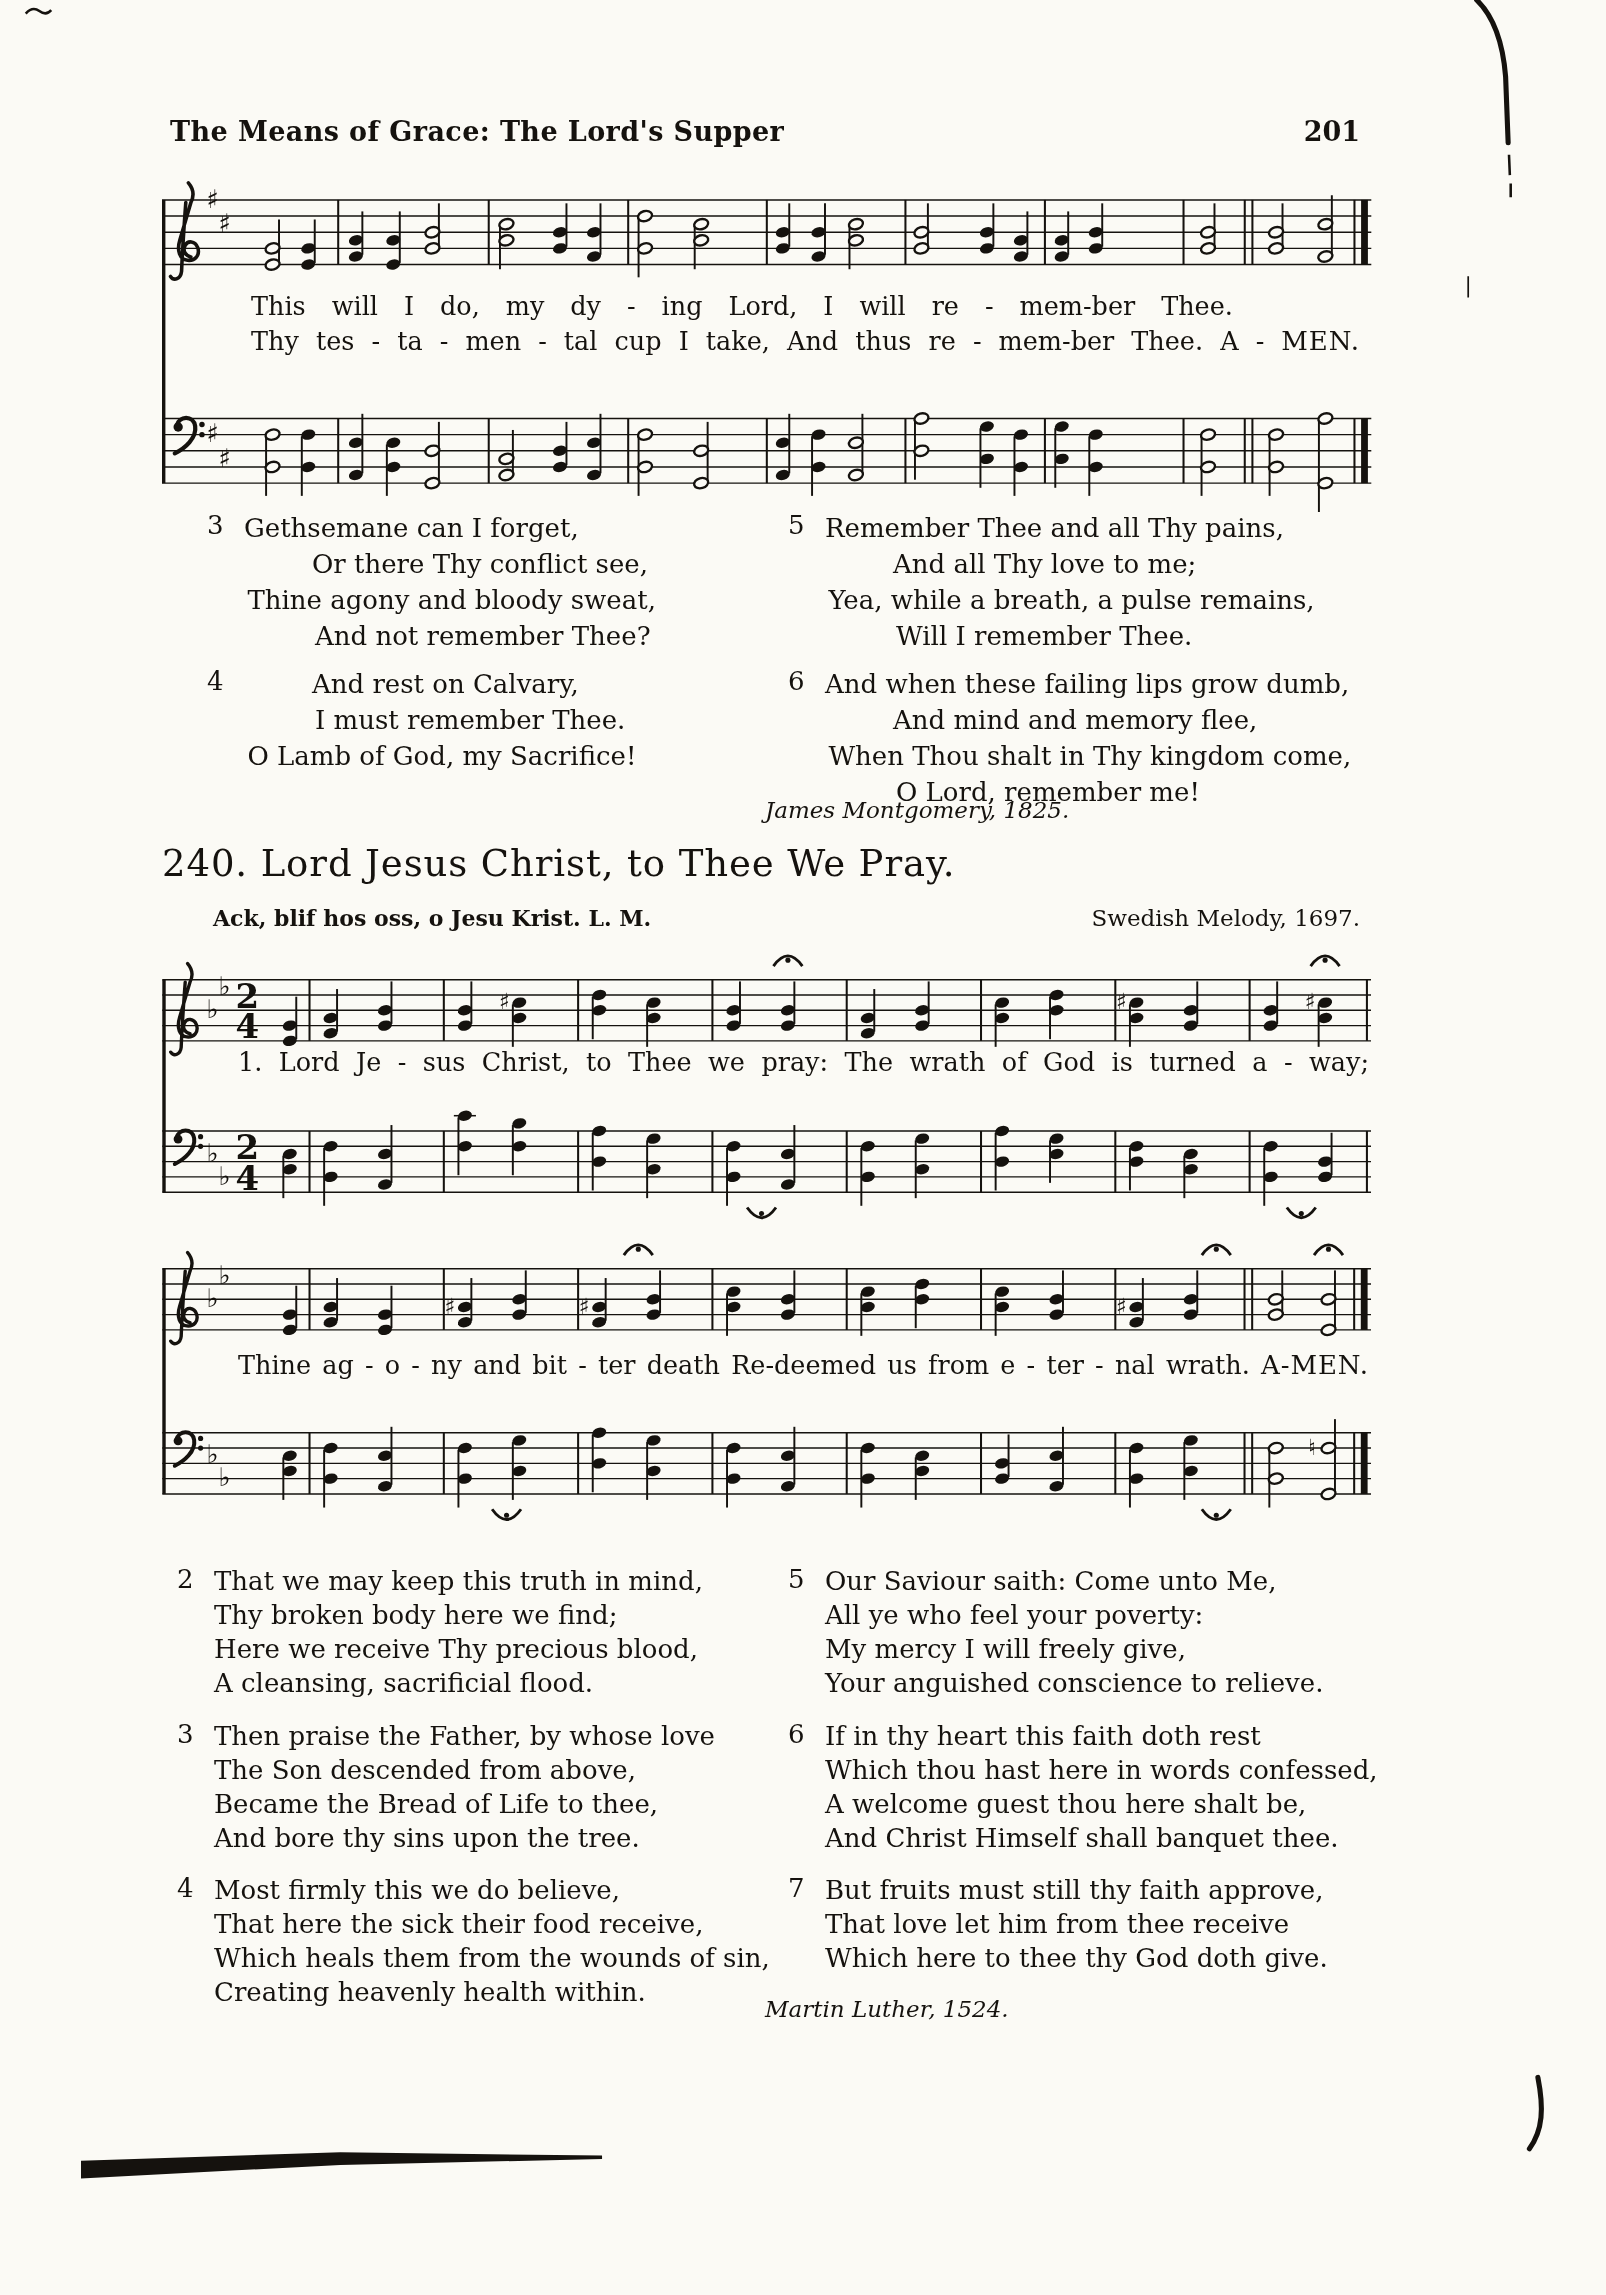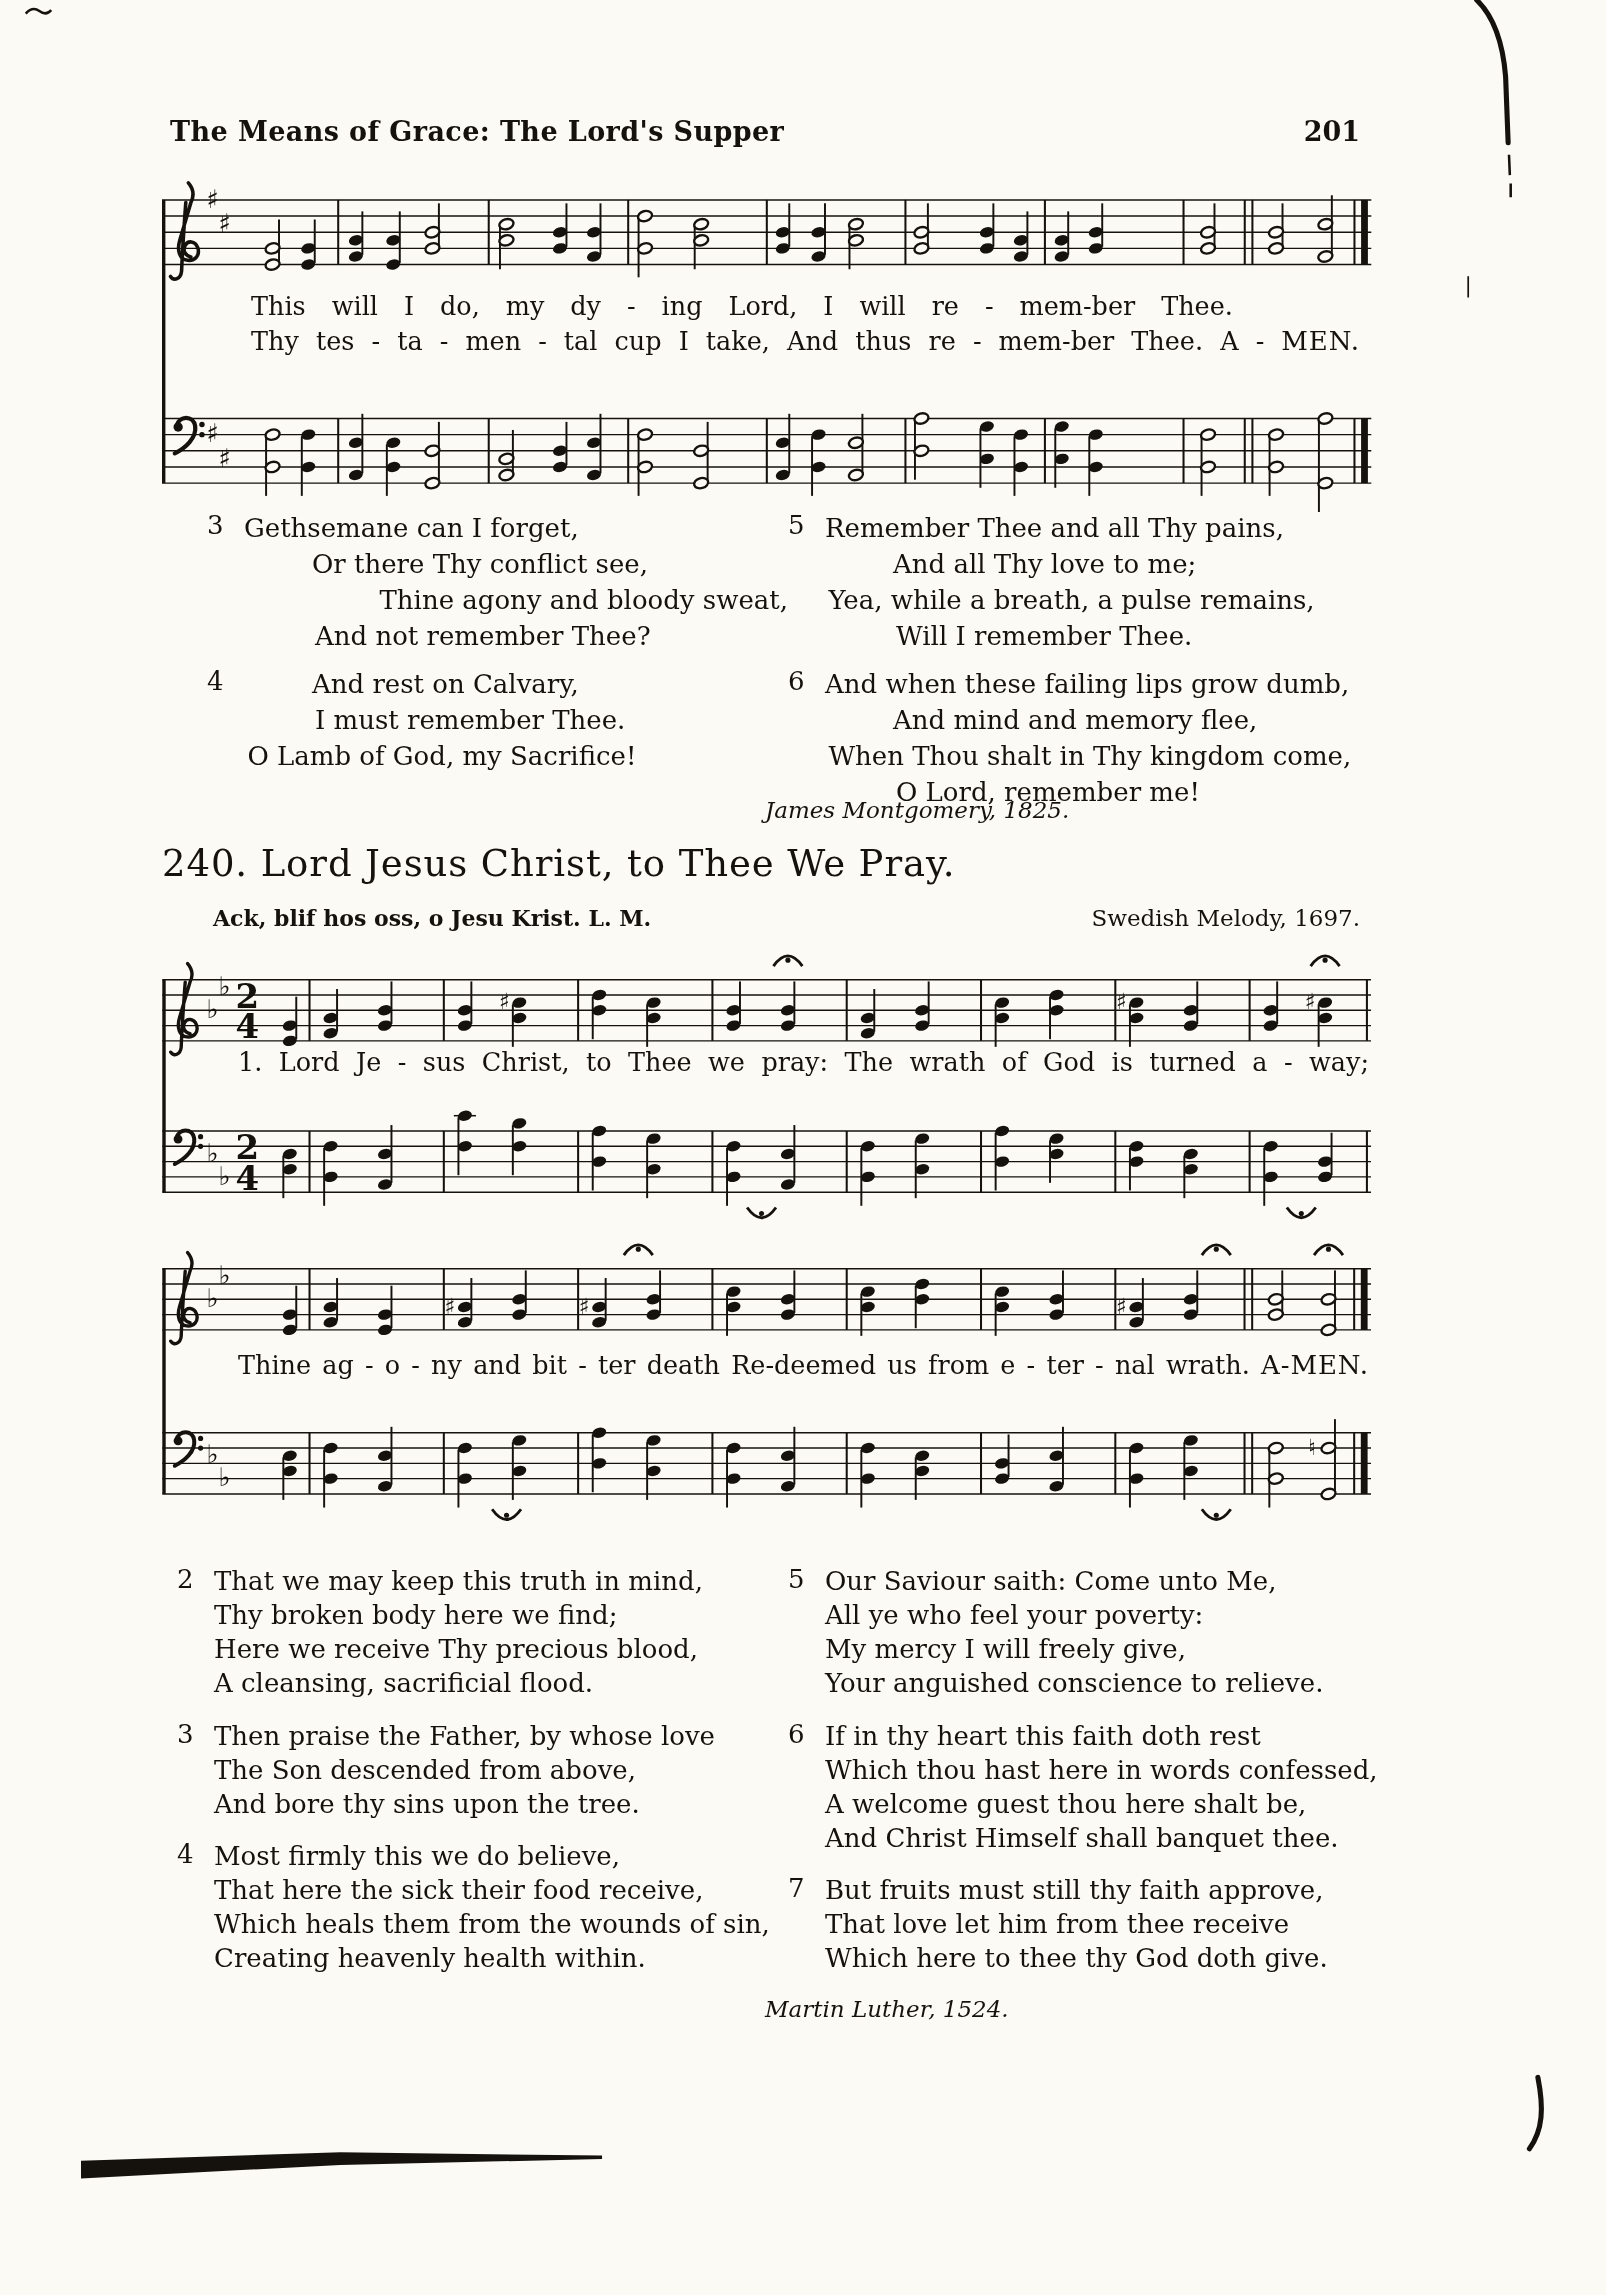"Thine agony and bloody sweat," div.vline { text-align: right -> none }
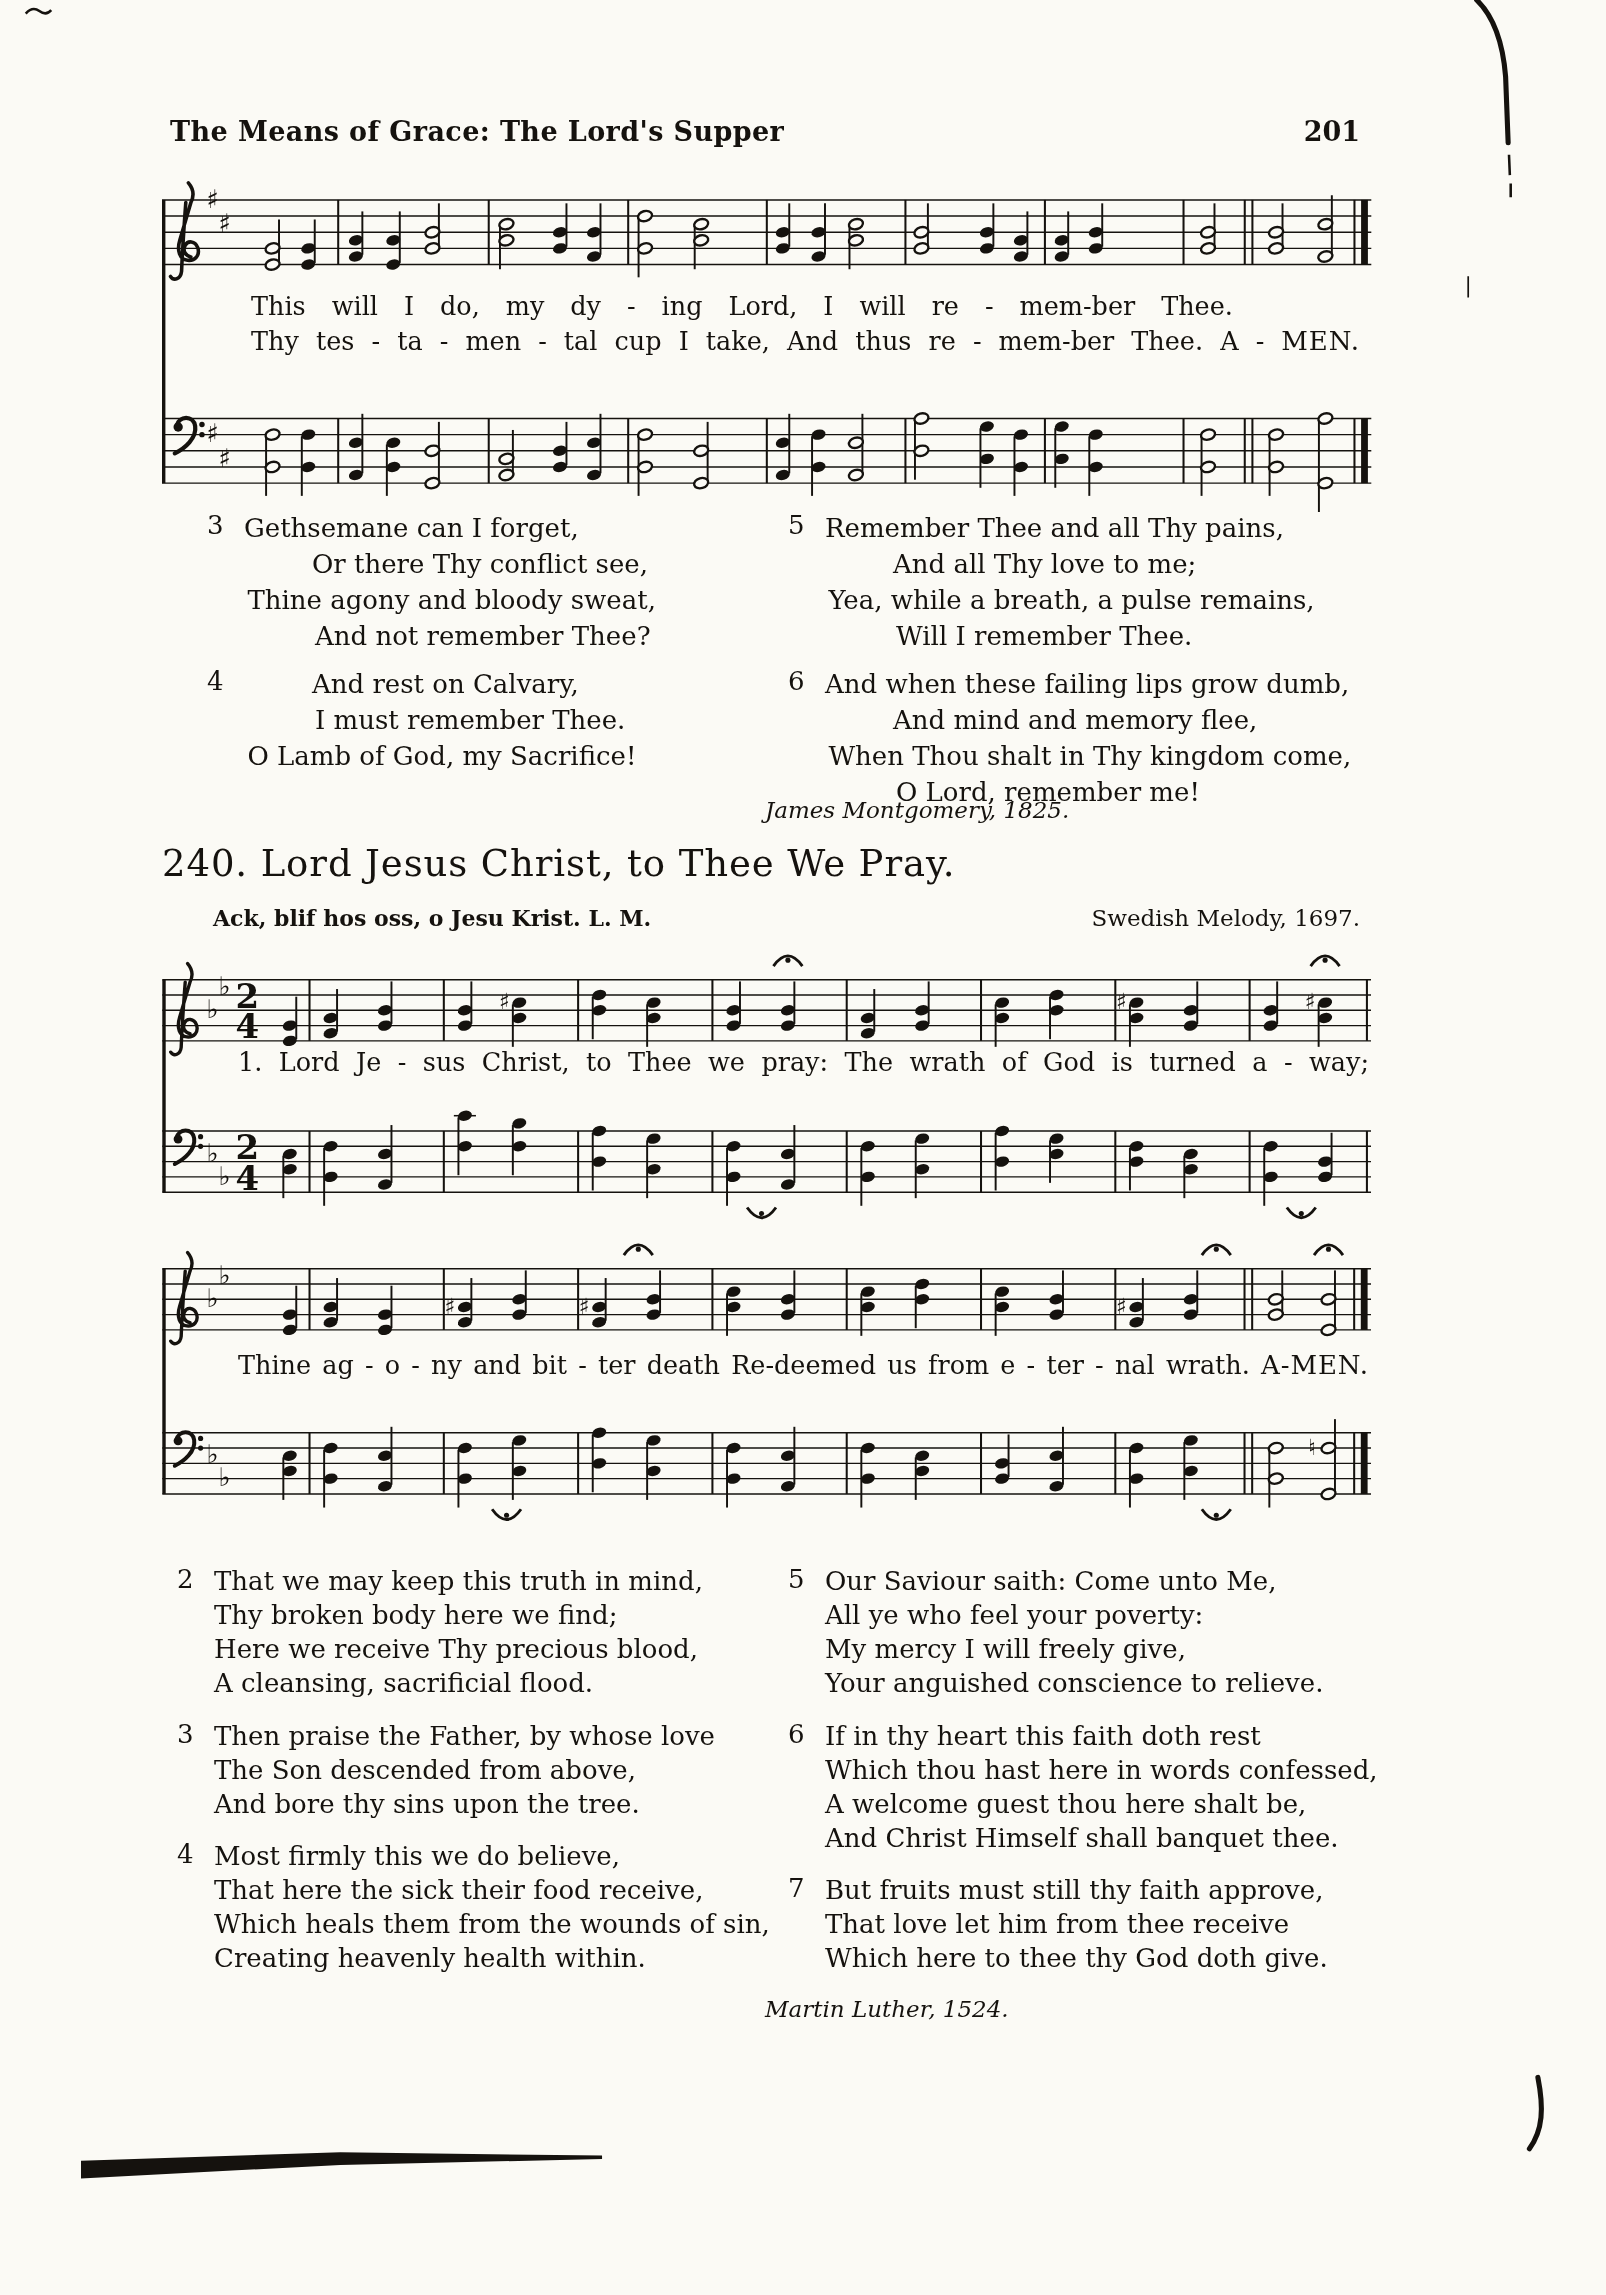"Became the Bread of Life" div.vline { html: none -> <div>Became the Bread of Life to thee,</div> }
